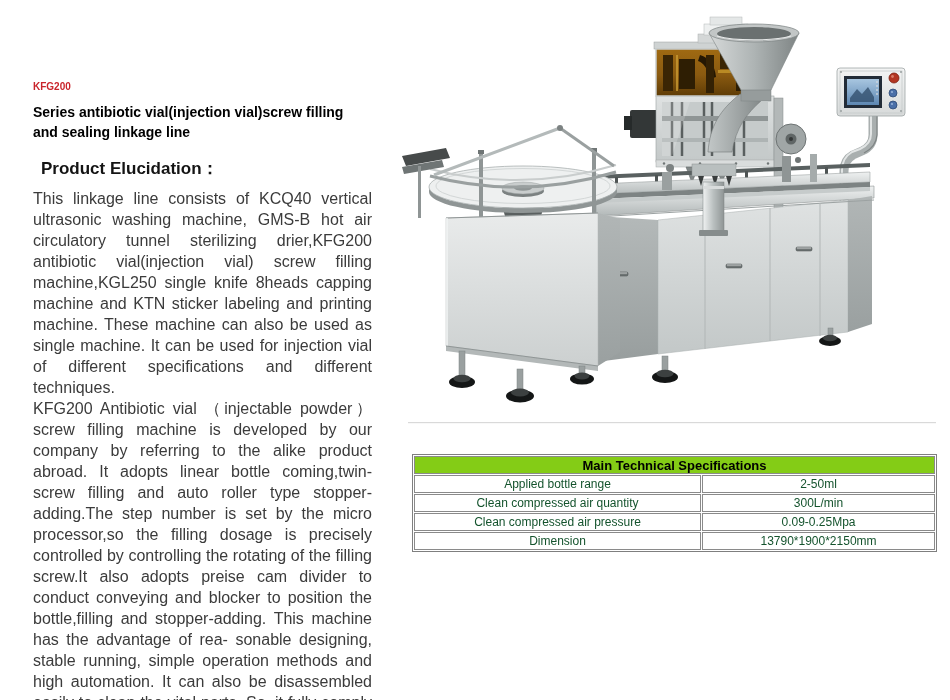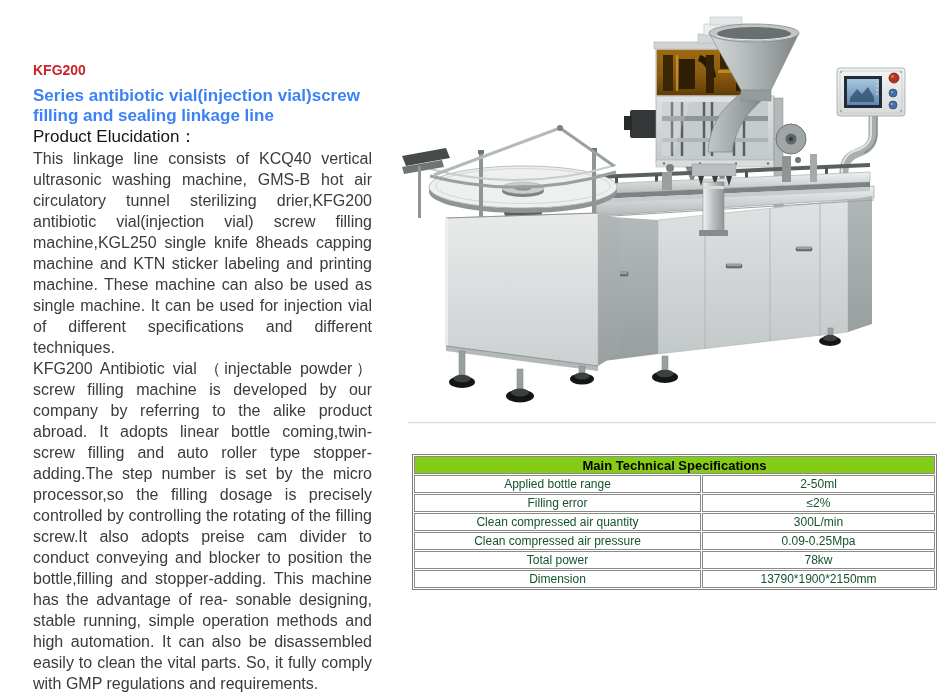"KFG200" .model { font-size: 14px -> 10px; margin: 0 0 8px 0 -> 16px 0 8px 0 }
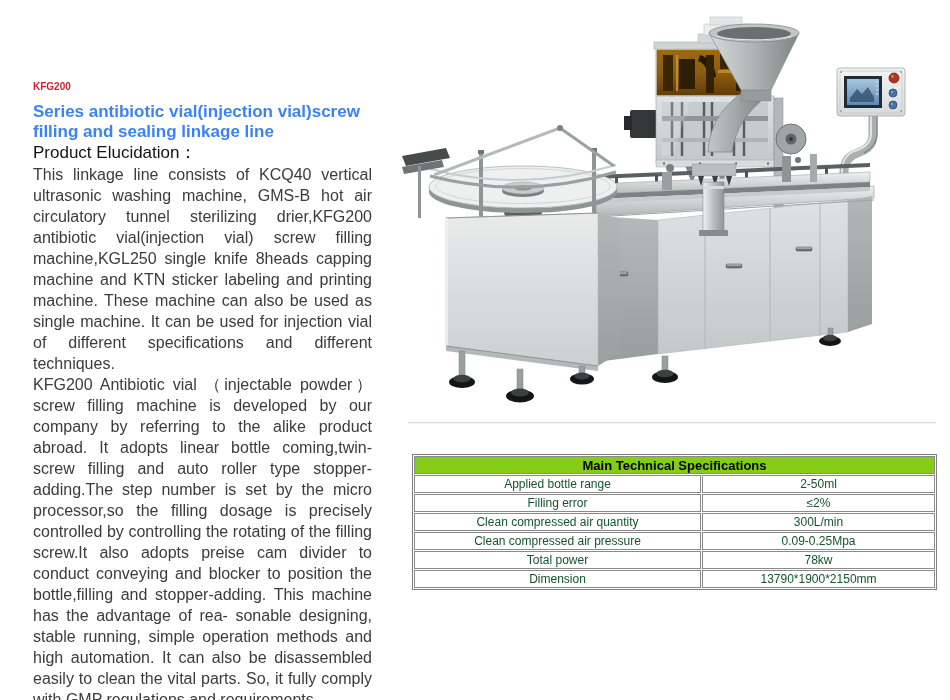"Series antibiotic vial(injection" .subtitle { color: #3b82f6 -> #000000; font-size: 17px -> 14px; margin: 0 0 0 0 -> 0 0 16px 0 }
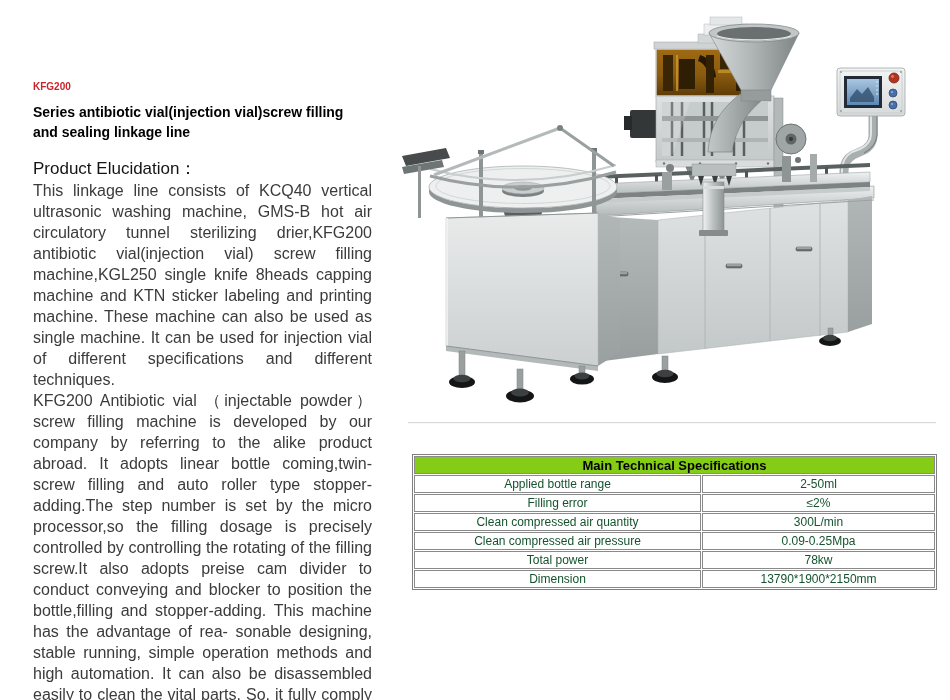"Product Elucidation：" .sec-heading { font-weight: normal -> bold; margin: 0 -> 8px }
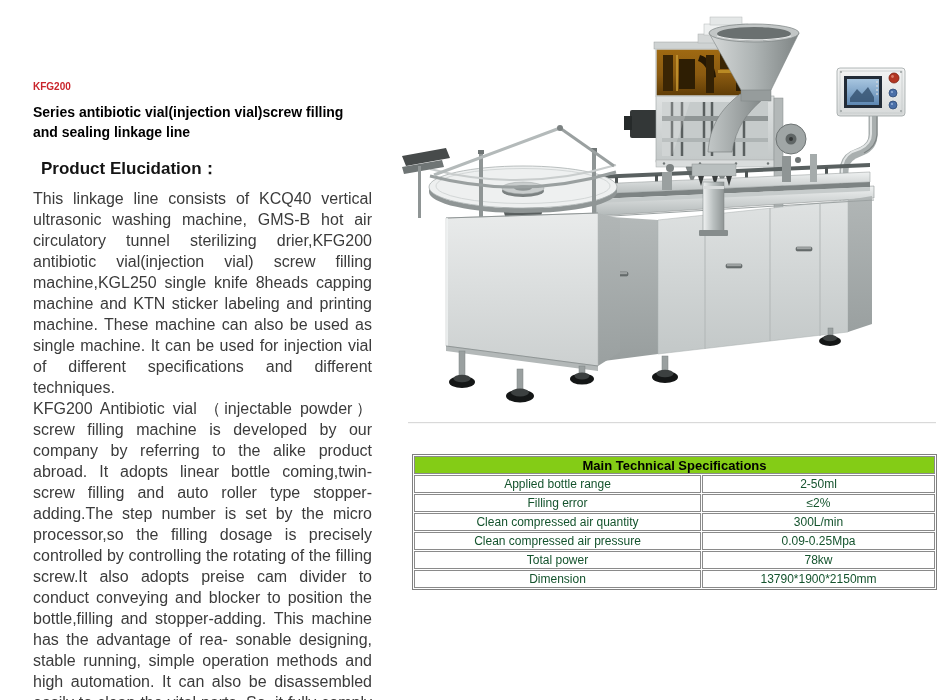"Filling error" tr { html: <tr> <td>Filling error</td> <td>≤2%</td> </tr> -> none }
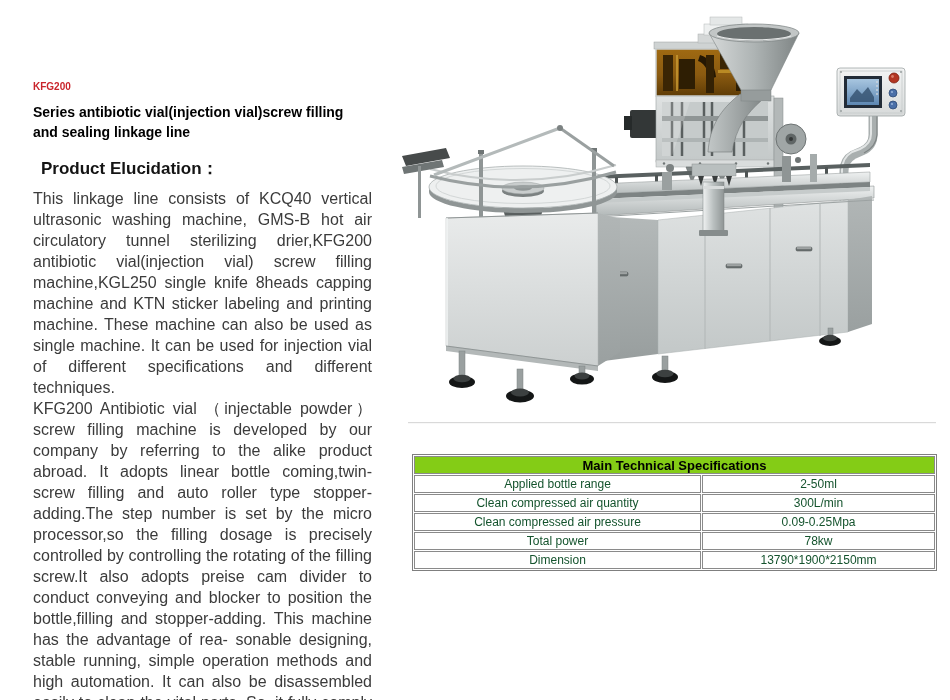"Total power" tr { html: <tr> <td>Total power</td> <td>78kw</td> </tr> -> none }
